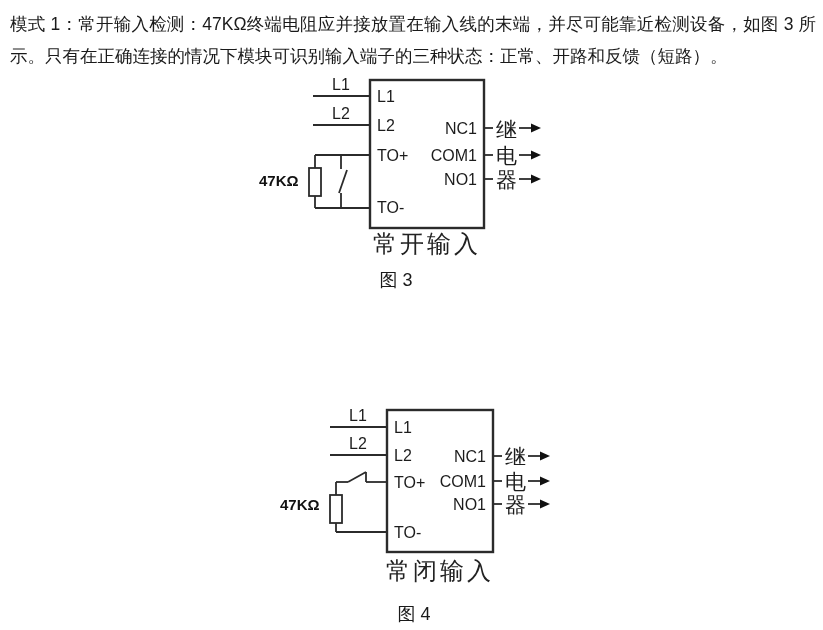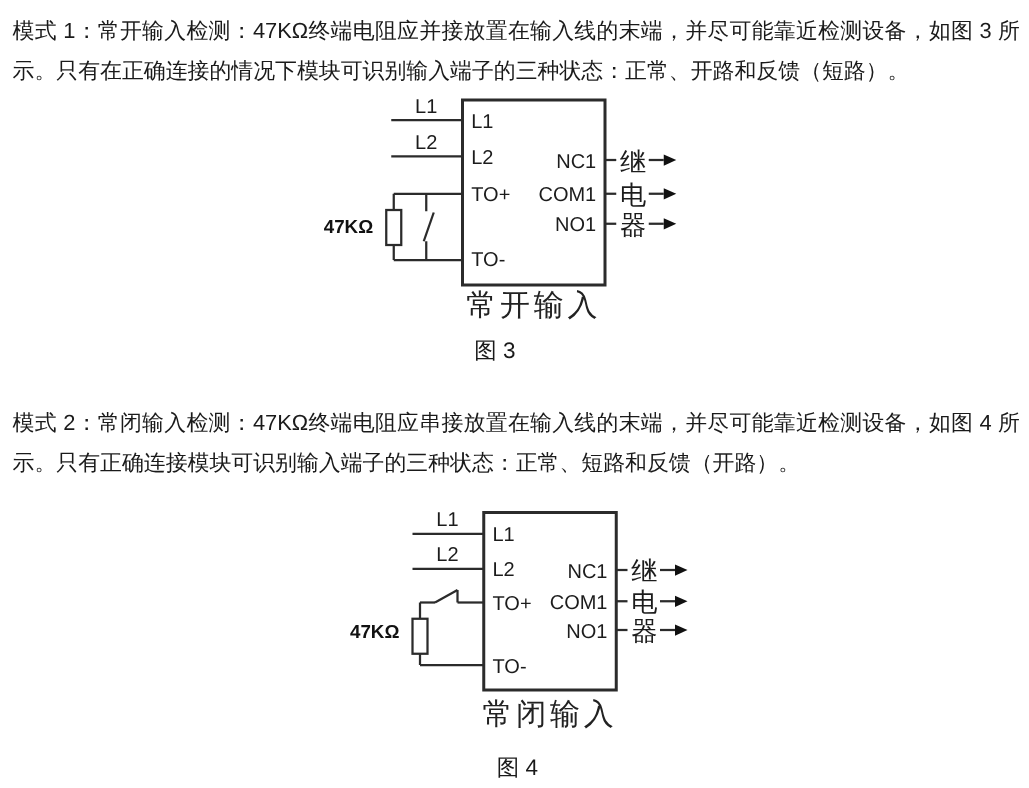"模式 2：常闭输入检测：47KΩ终端电阻应串接放置在输入线的末端，并尽可能靠近检测设备，如图 4" p.para { html: <p>模式 2：常闭输入检测：47KΩ终端电阻应串接放置在输入线的末端，并尽可能靠近检测设备，如图 4 所示。只有正确连接模块可识别输入端子的三种状态：正常、短路和反馈（开路）。</p> -> none }
